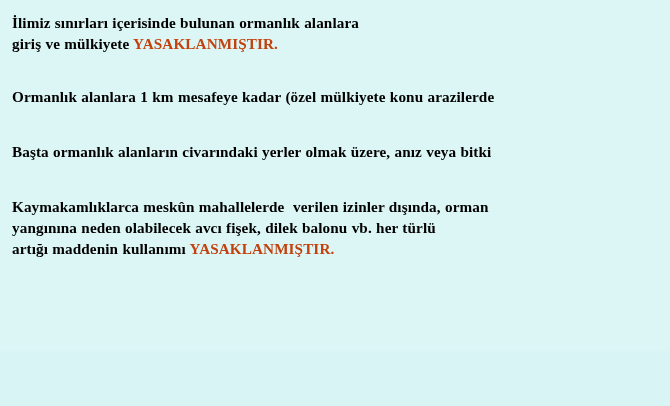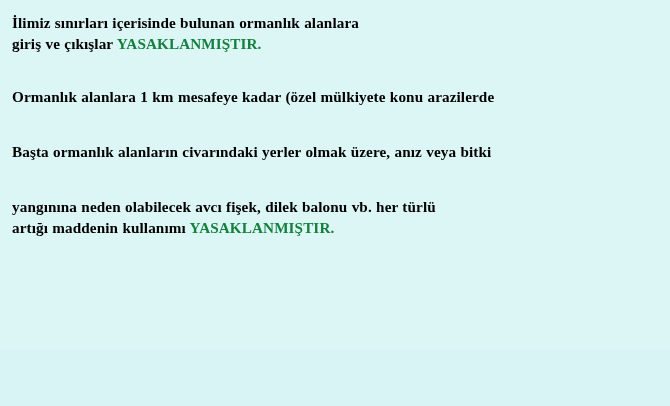"giriş ve çıkışlar" span { text: çıkışlar -> mülkiyete }
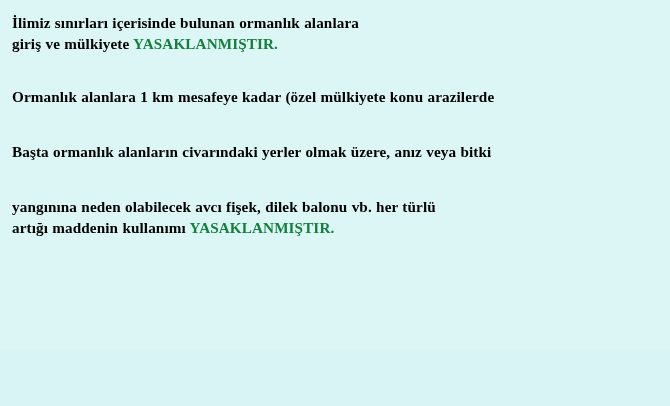"YASAKLANMIŞTIR." .hl { color: #15803d -> #c2410c }
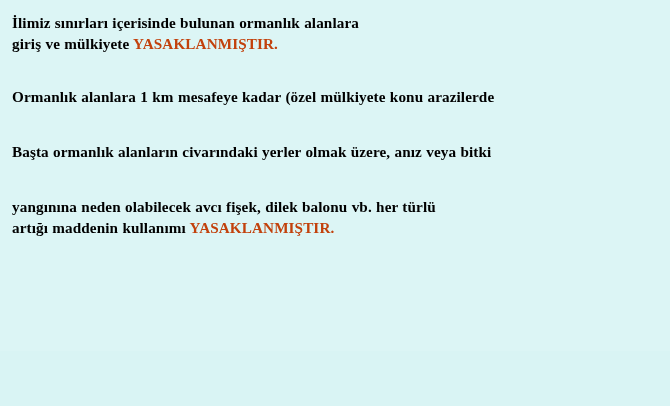"Kaymakamlıklarca meskûn mahallelerde" span.line { html: none -> <span><span>Kaymakamlıklarca meskûn mahallelerde verilen izinler dışında, orman</span></span> }
